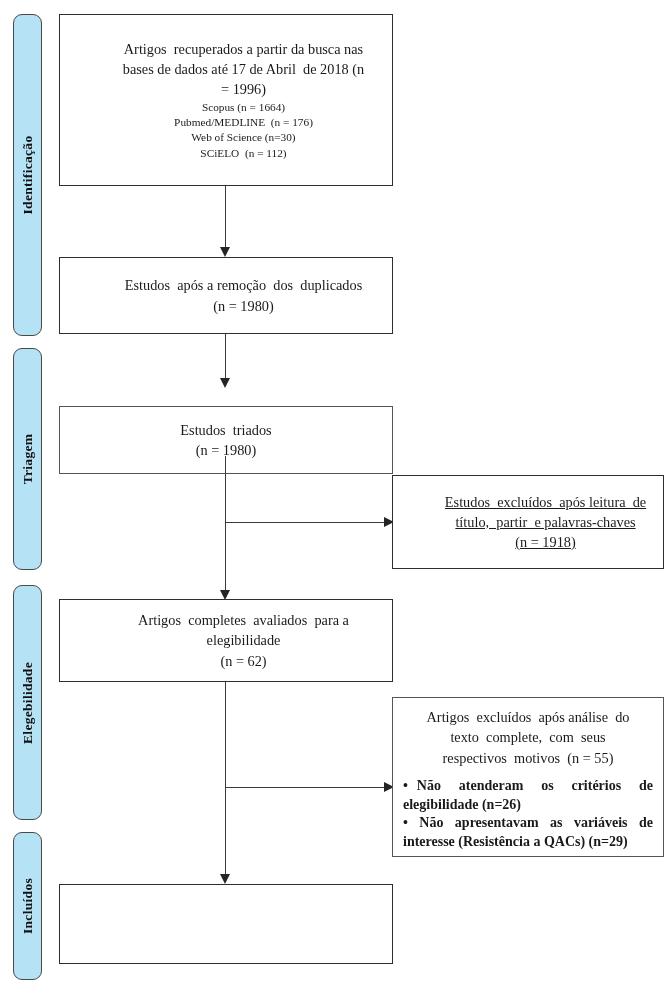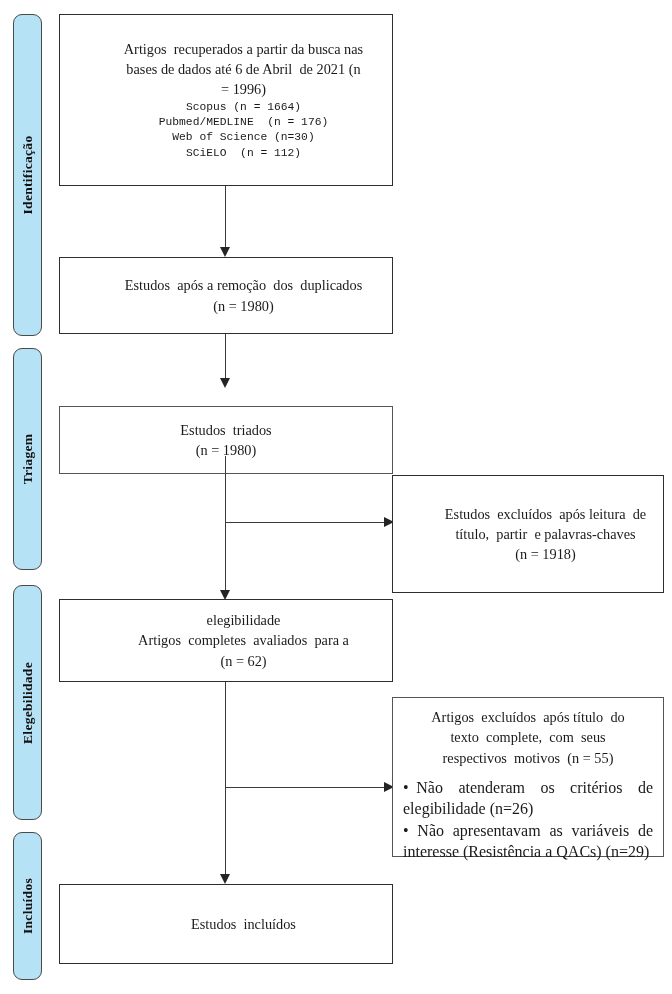"bases de dados até 6" div.line { text: 6 de Abril  de 2021 -> 17 de Abril  de 2018 }
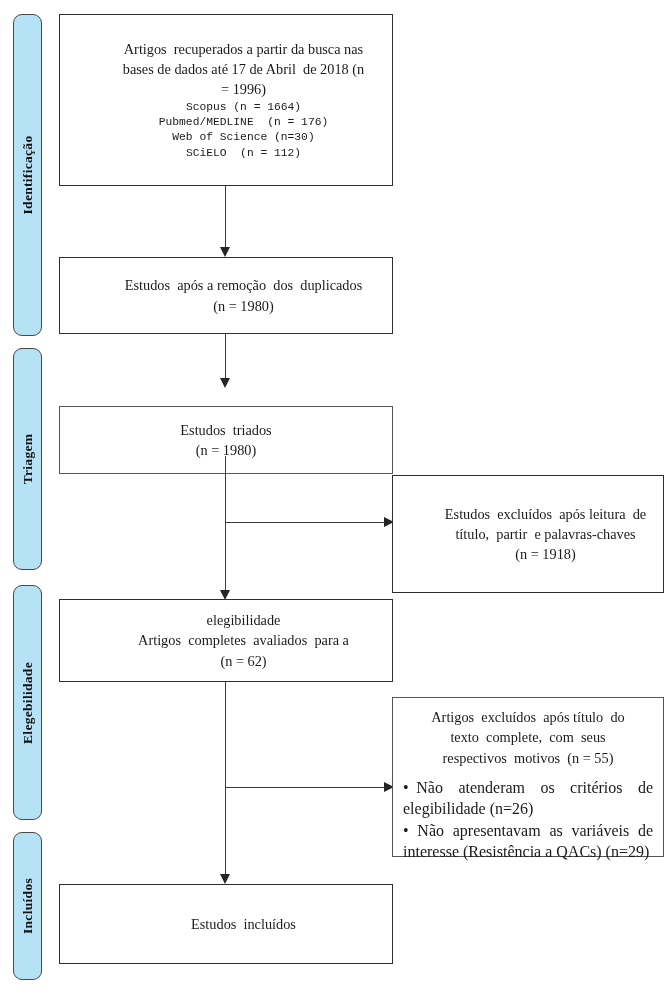"Scopus (n = 1664)" .sub-group { font-family: Liberation Mono, monospace -> none }
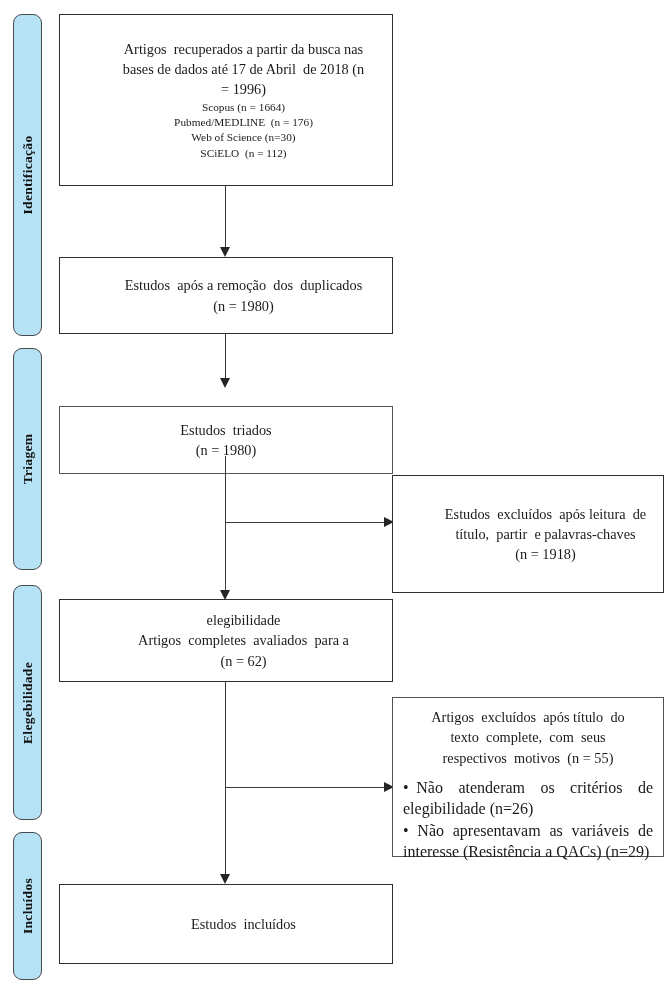"Estudos excluídos após leitura de" div.box { height: 118px -> 94px; text-decoration: none -> underline }
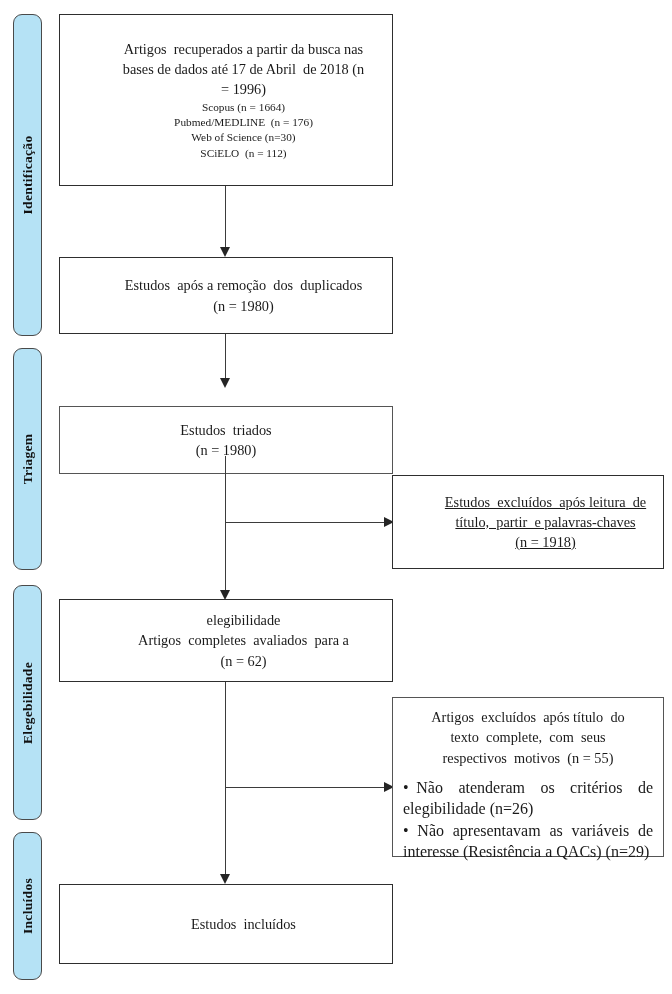"elegibilidade" div.line { order: before "Artigos completes avaliados para a" -> after "Artigos completes avaliados para a" }
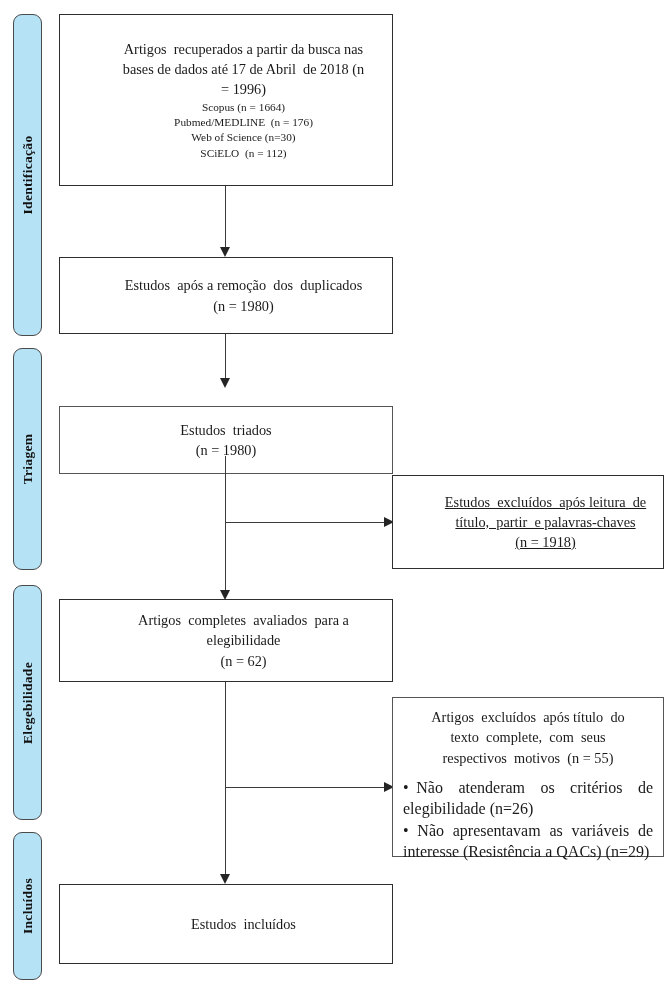"Artigos excluídos após título do" div.line { text: título -> análise }
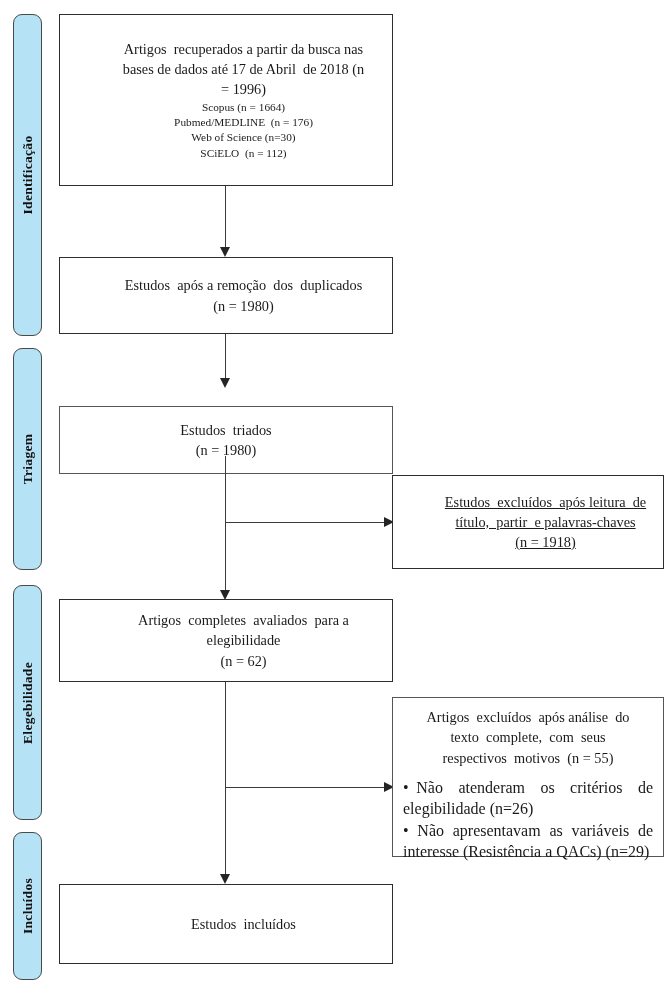"• Não atenderam os critérios" .box .bullet-line { font-size: 16px -> 14px; font-weight: none -> bold }
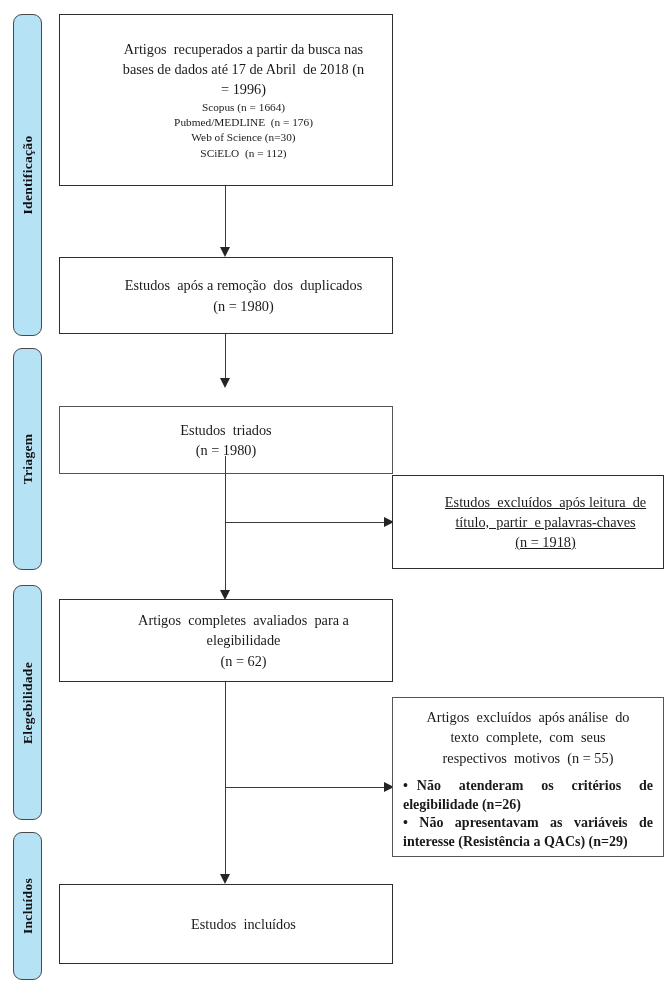"Estudos incluídos" div.line { html: <div>Estudos incluídos</div> -> none }
